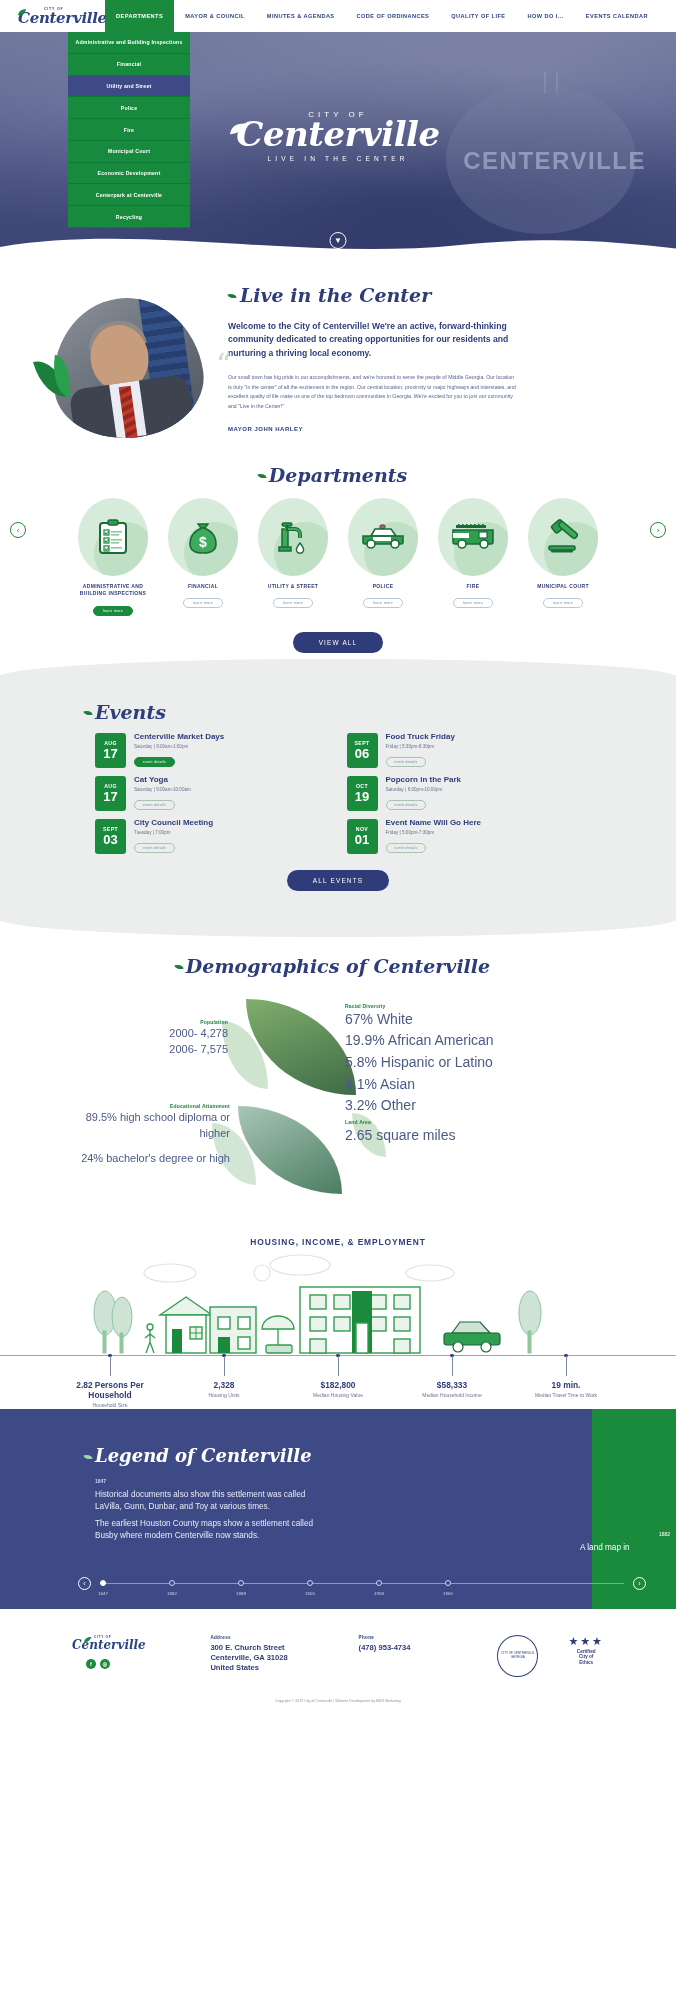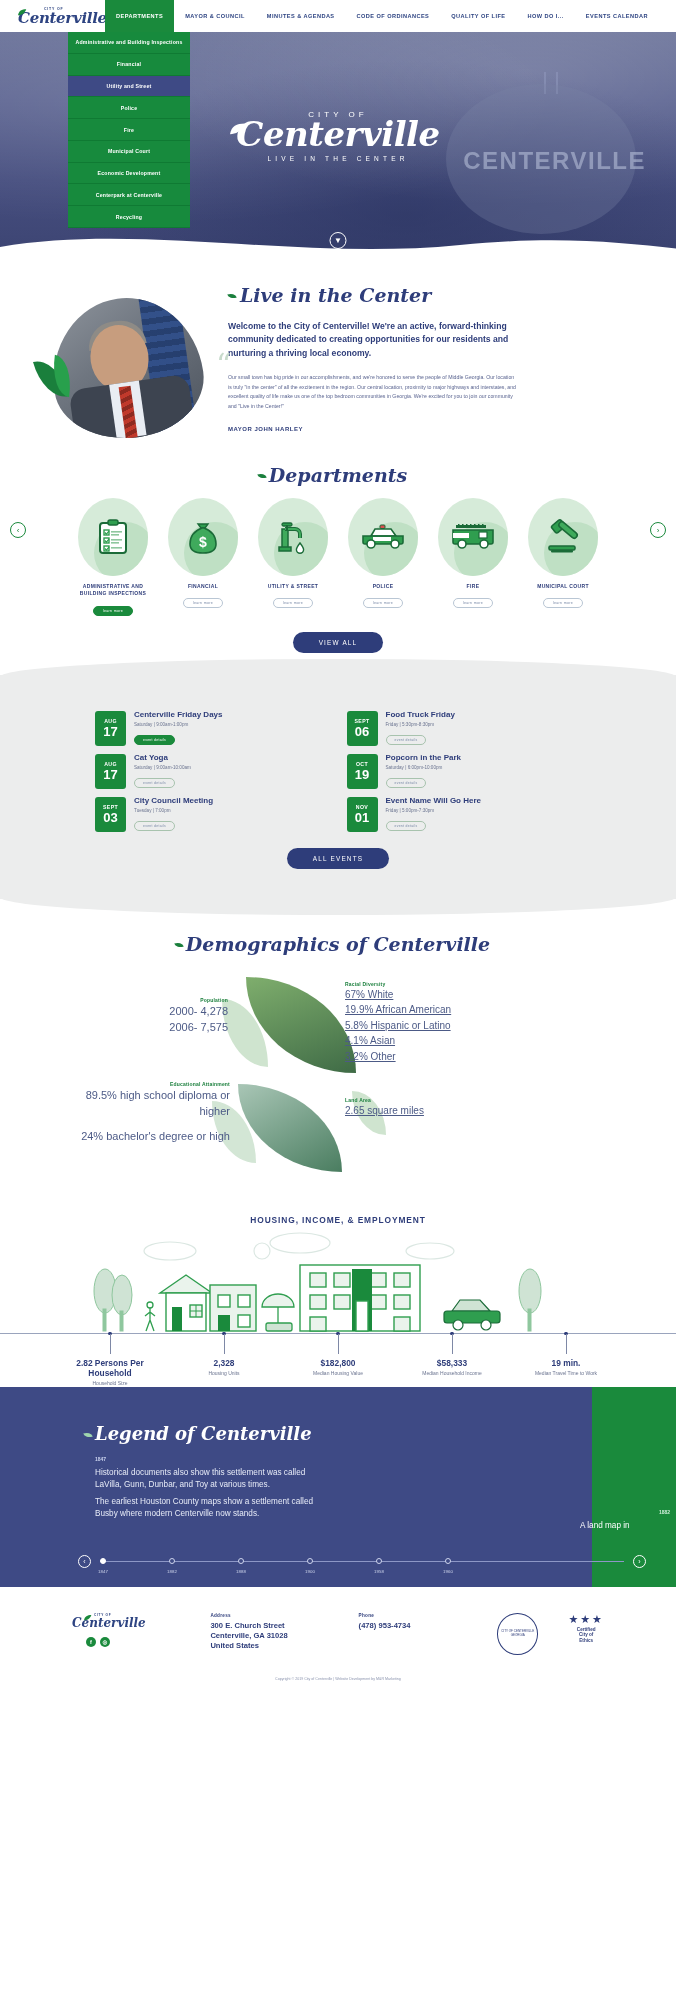"Events" div.ev-head { html: none -> <div> <div> <span></span> <span>Events</span> </div> </div> }
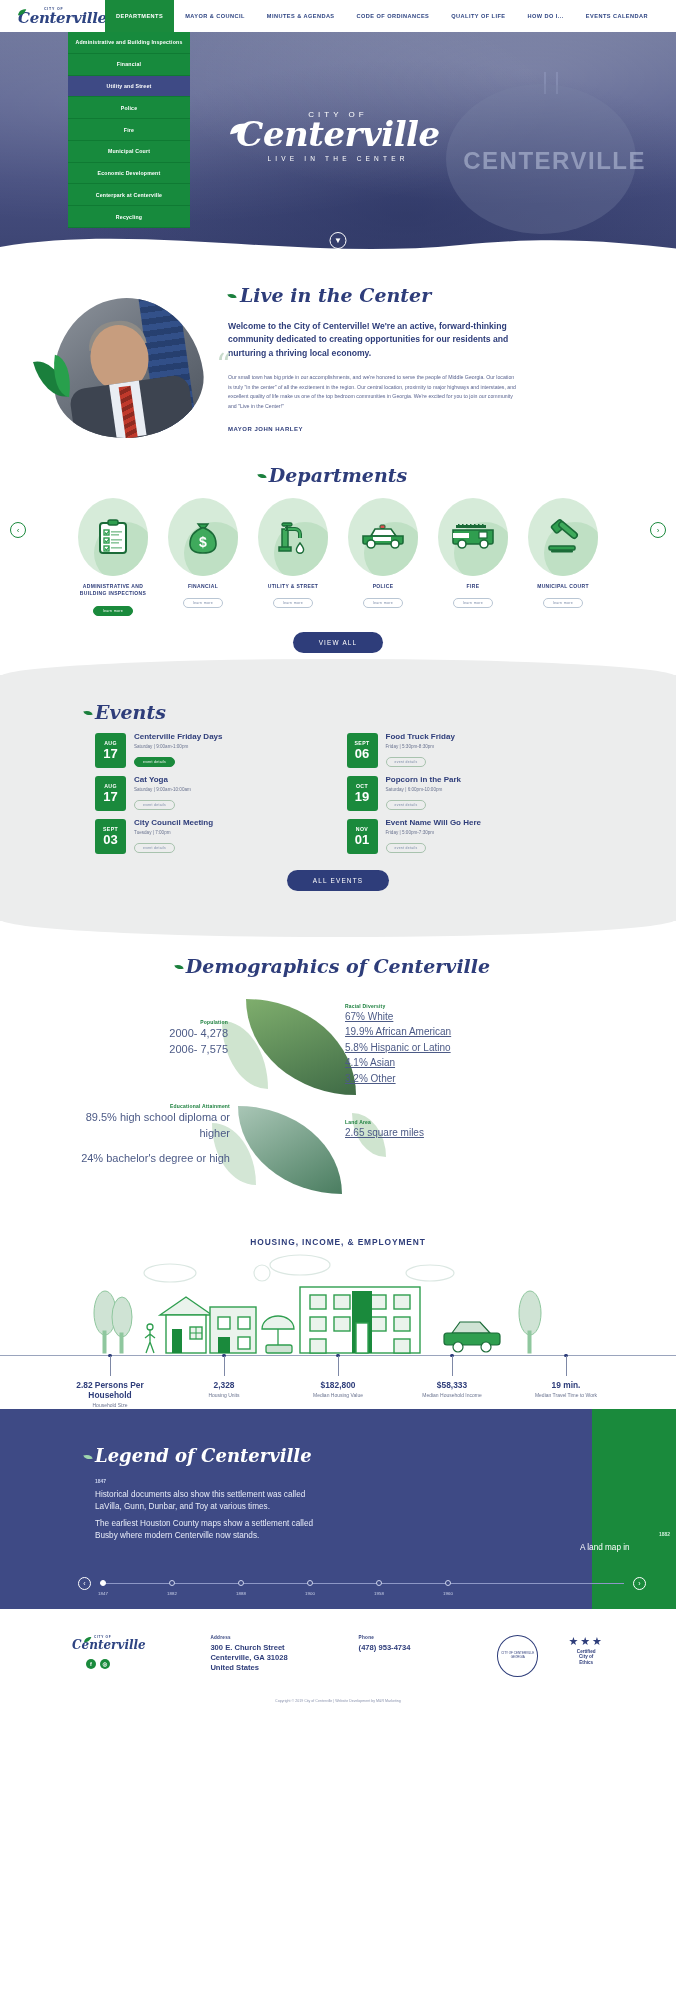"Centerville Friday Days" div.ev-title { text: Friday -> Market }
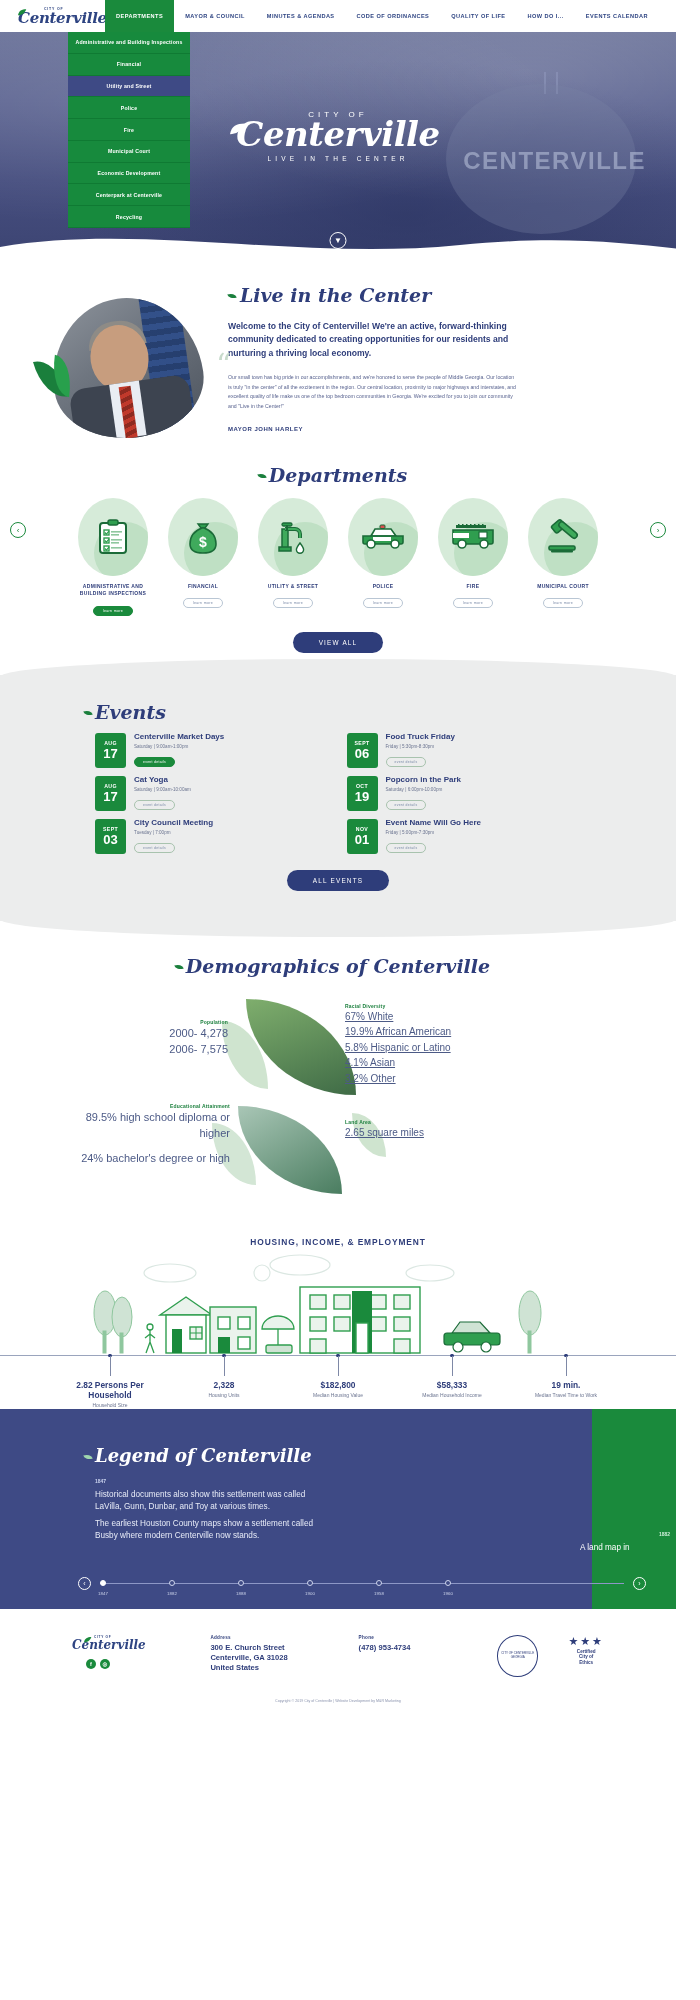"67% White" .race-line { font-size: 10px -> 14px; text-decoration: underline -> none }
